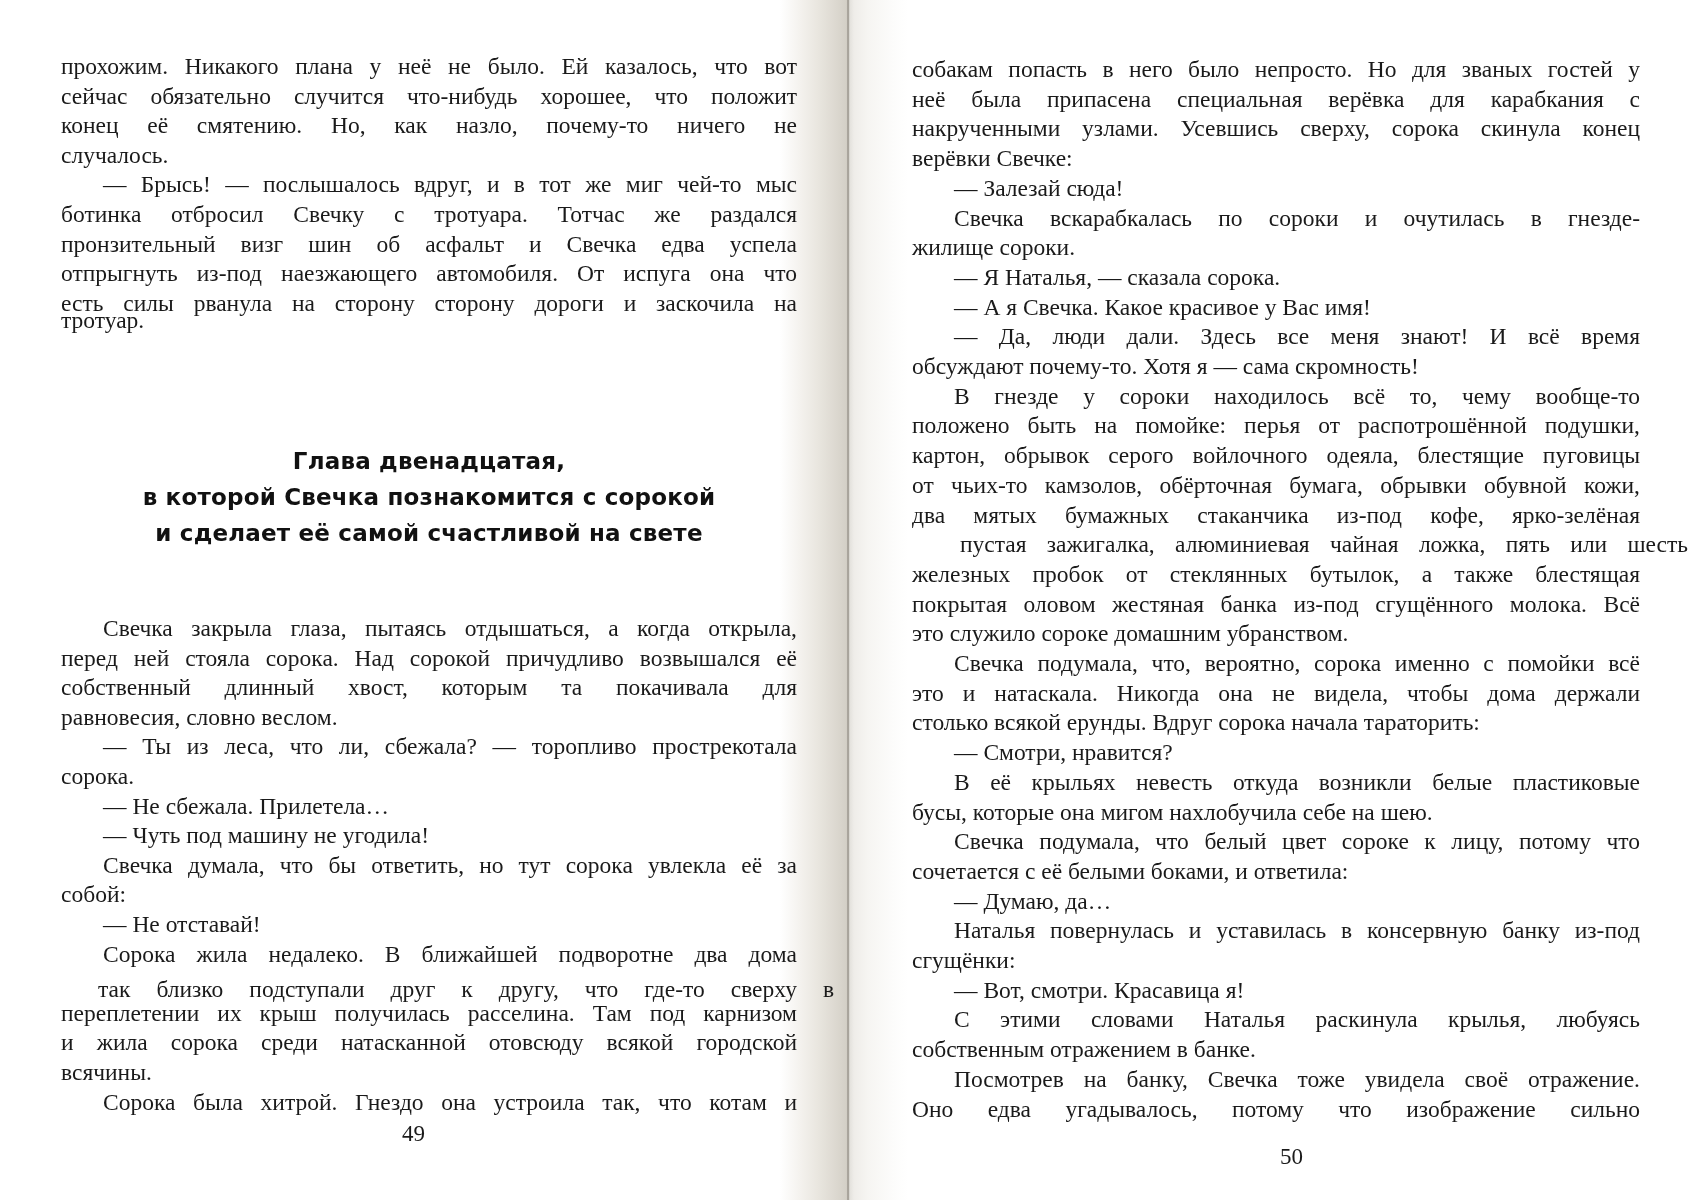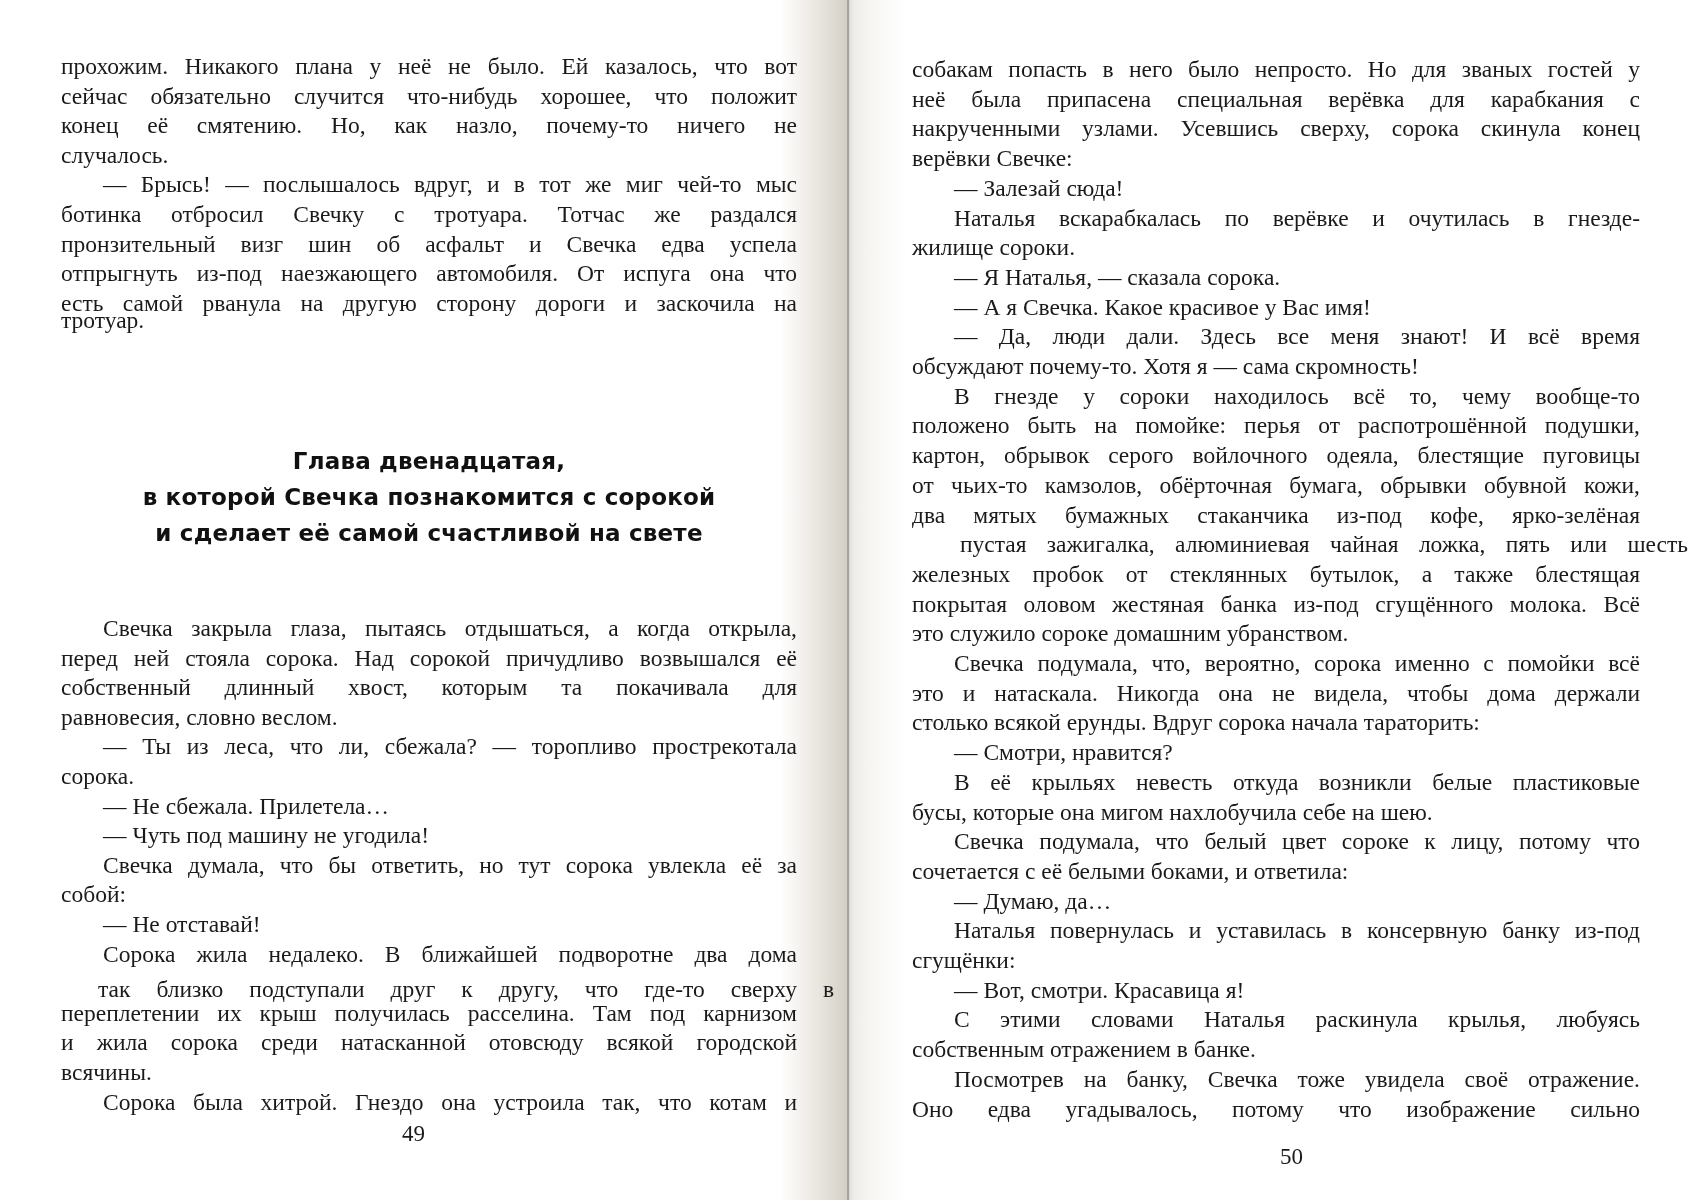"Наталья вскарабкалась по верёвке и" div.line { text: Наталья вскарабкалась по верёвке -> Свечка вскарабкалась по сороки }
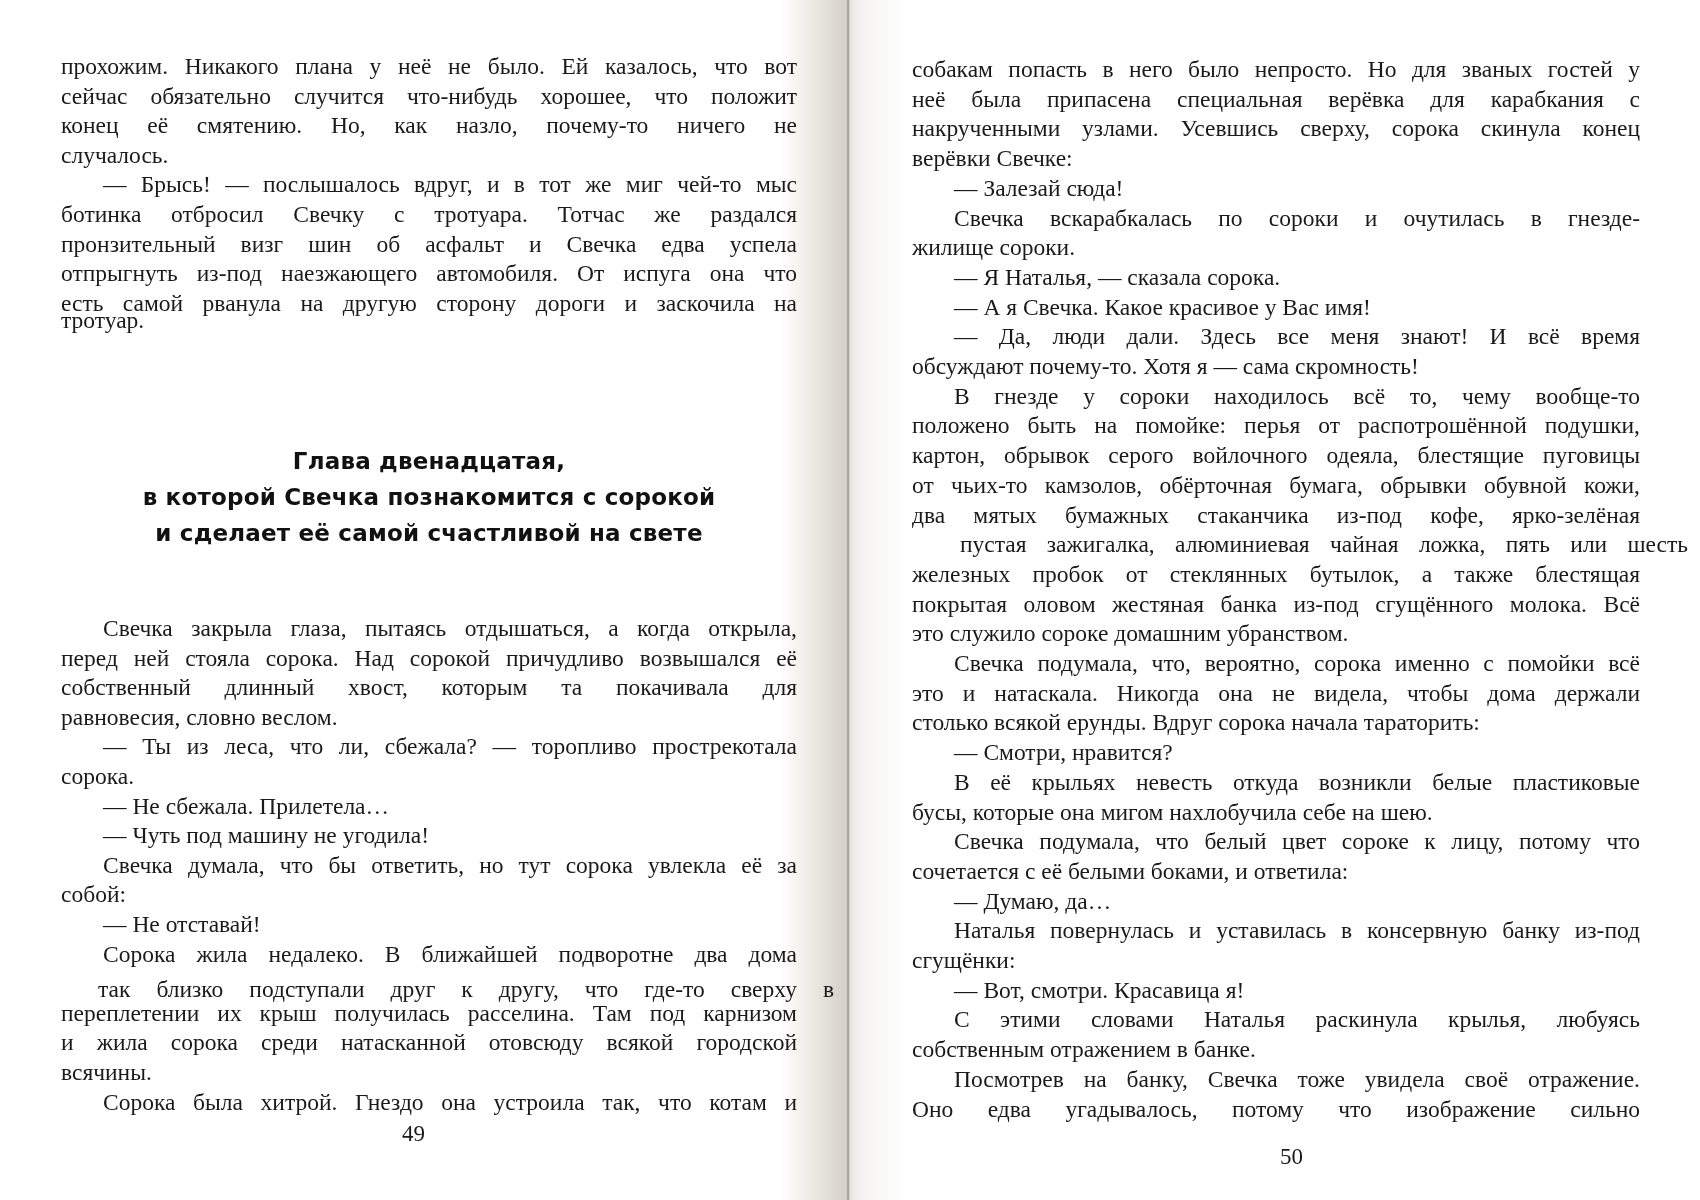"есть самой рванула на другую" div.line { text: самой рванула на другую -> силы рванула на сторону }
